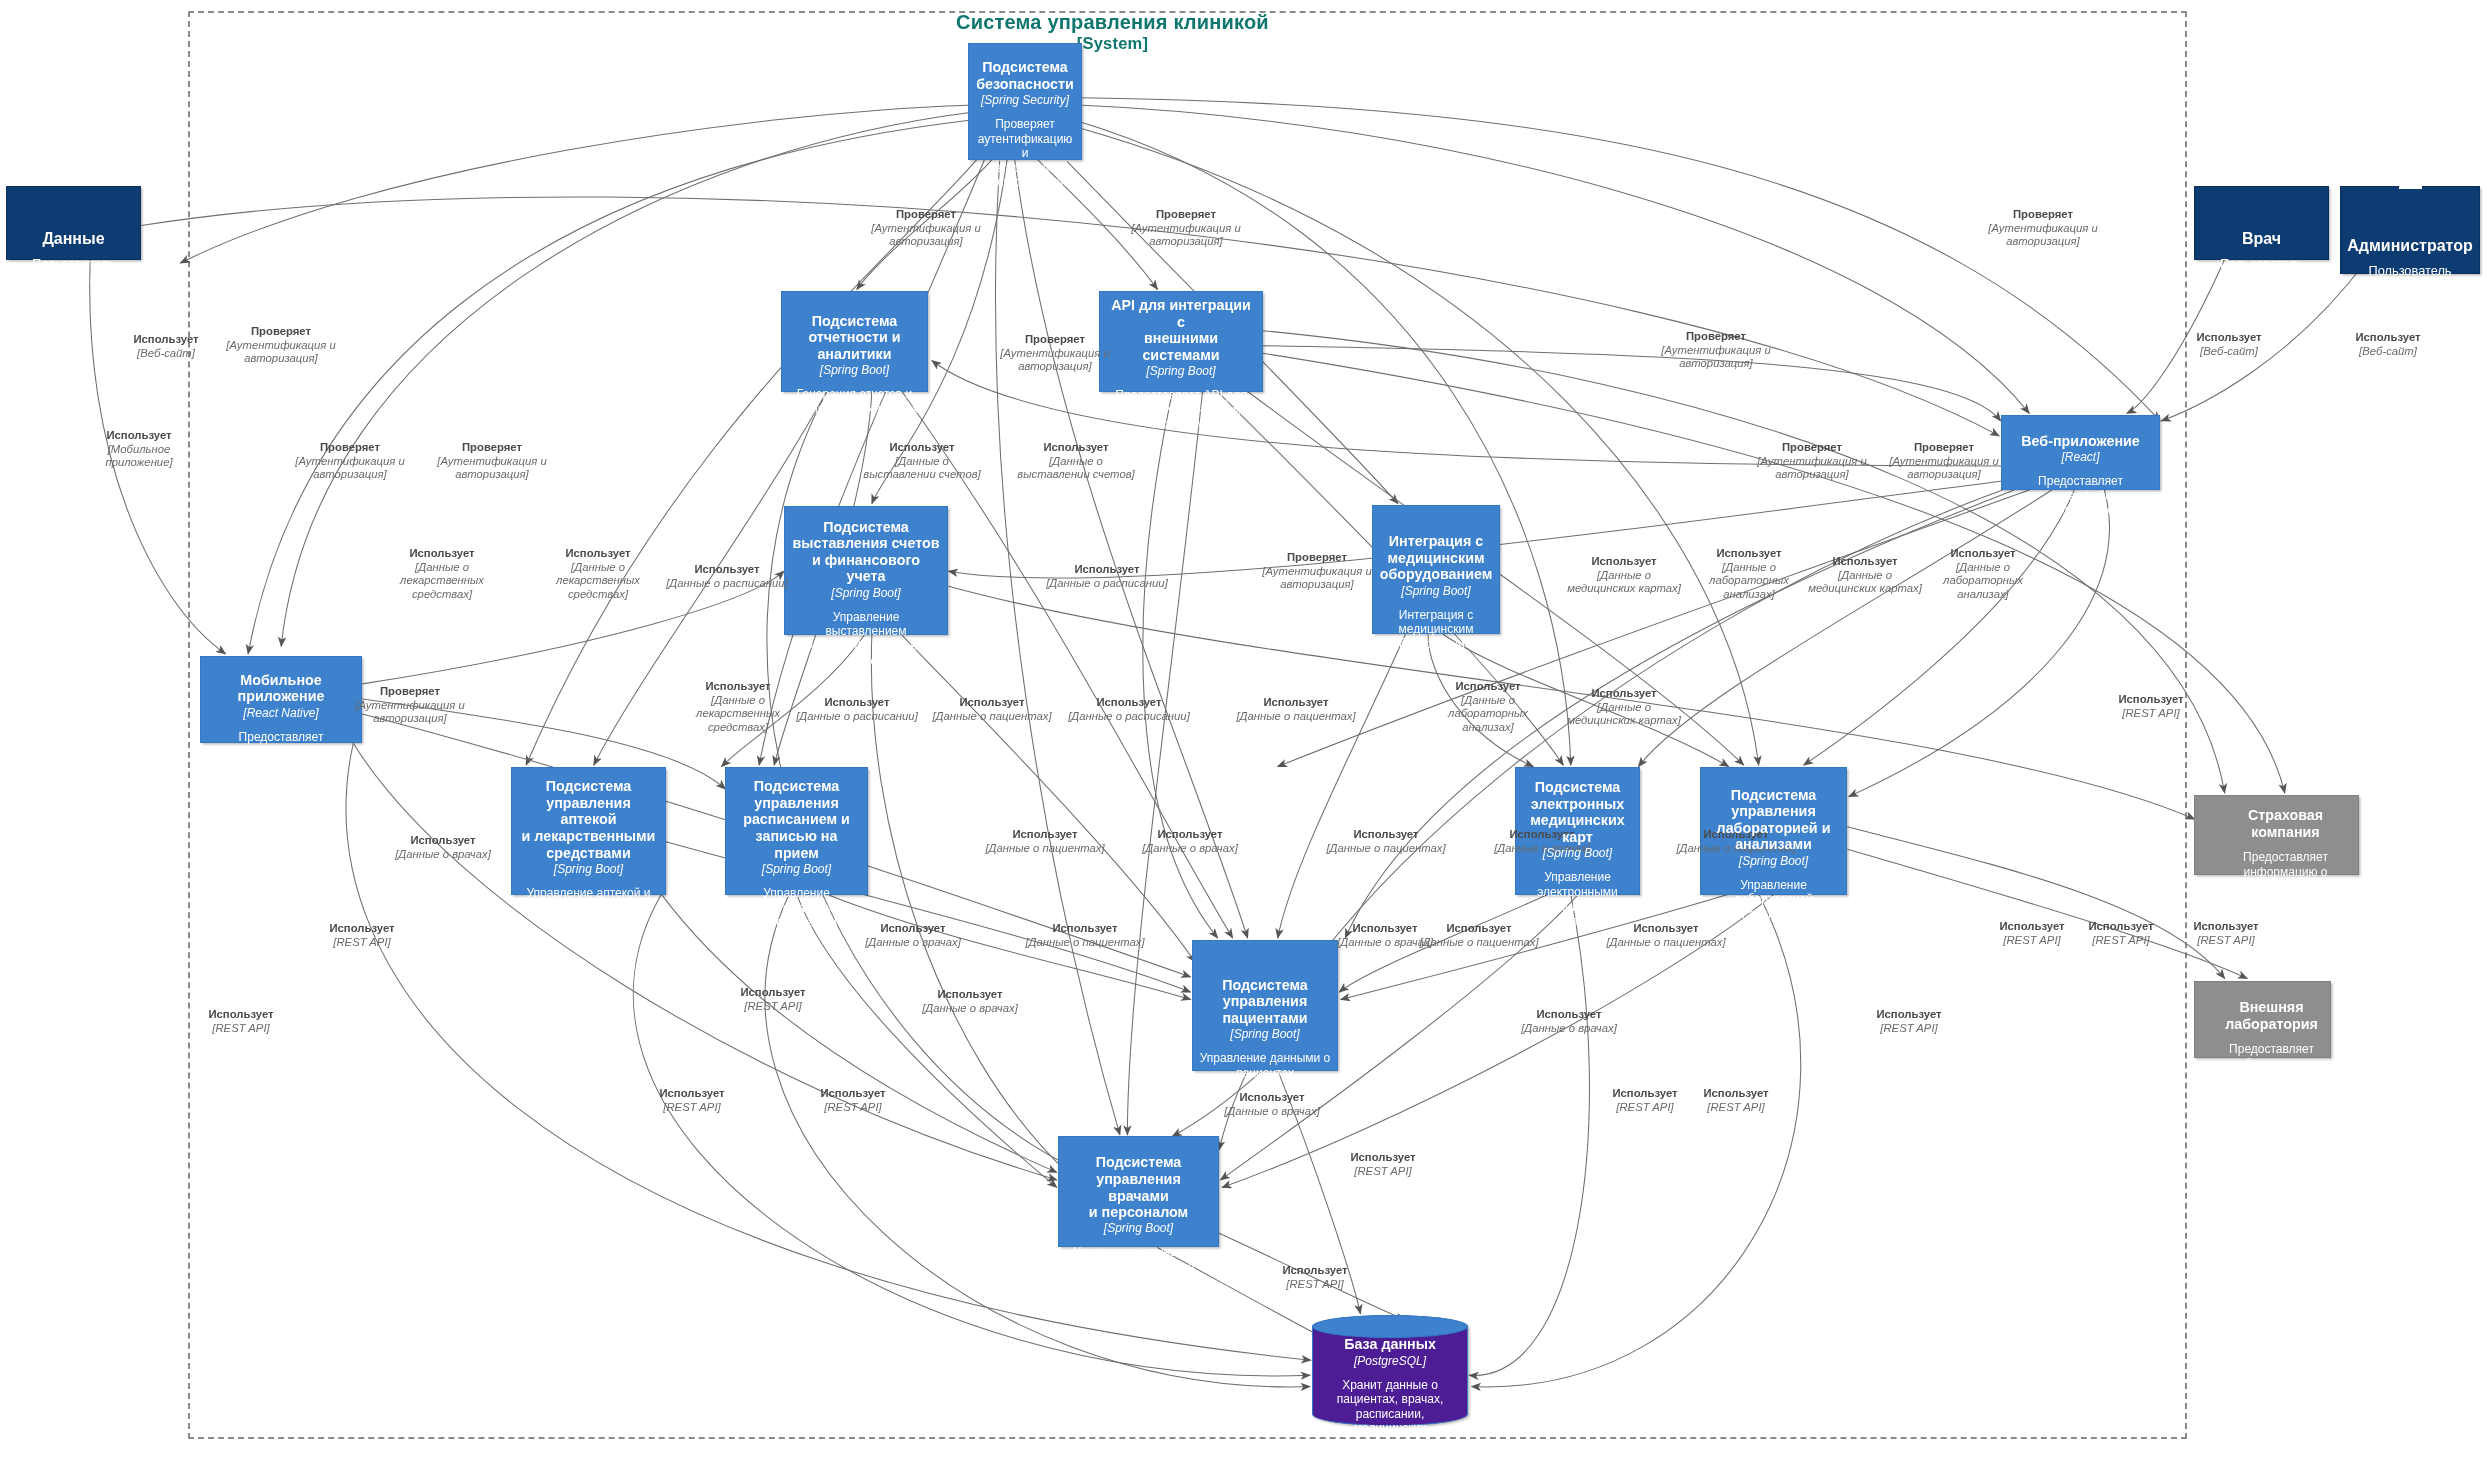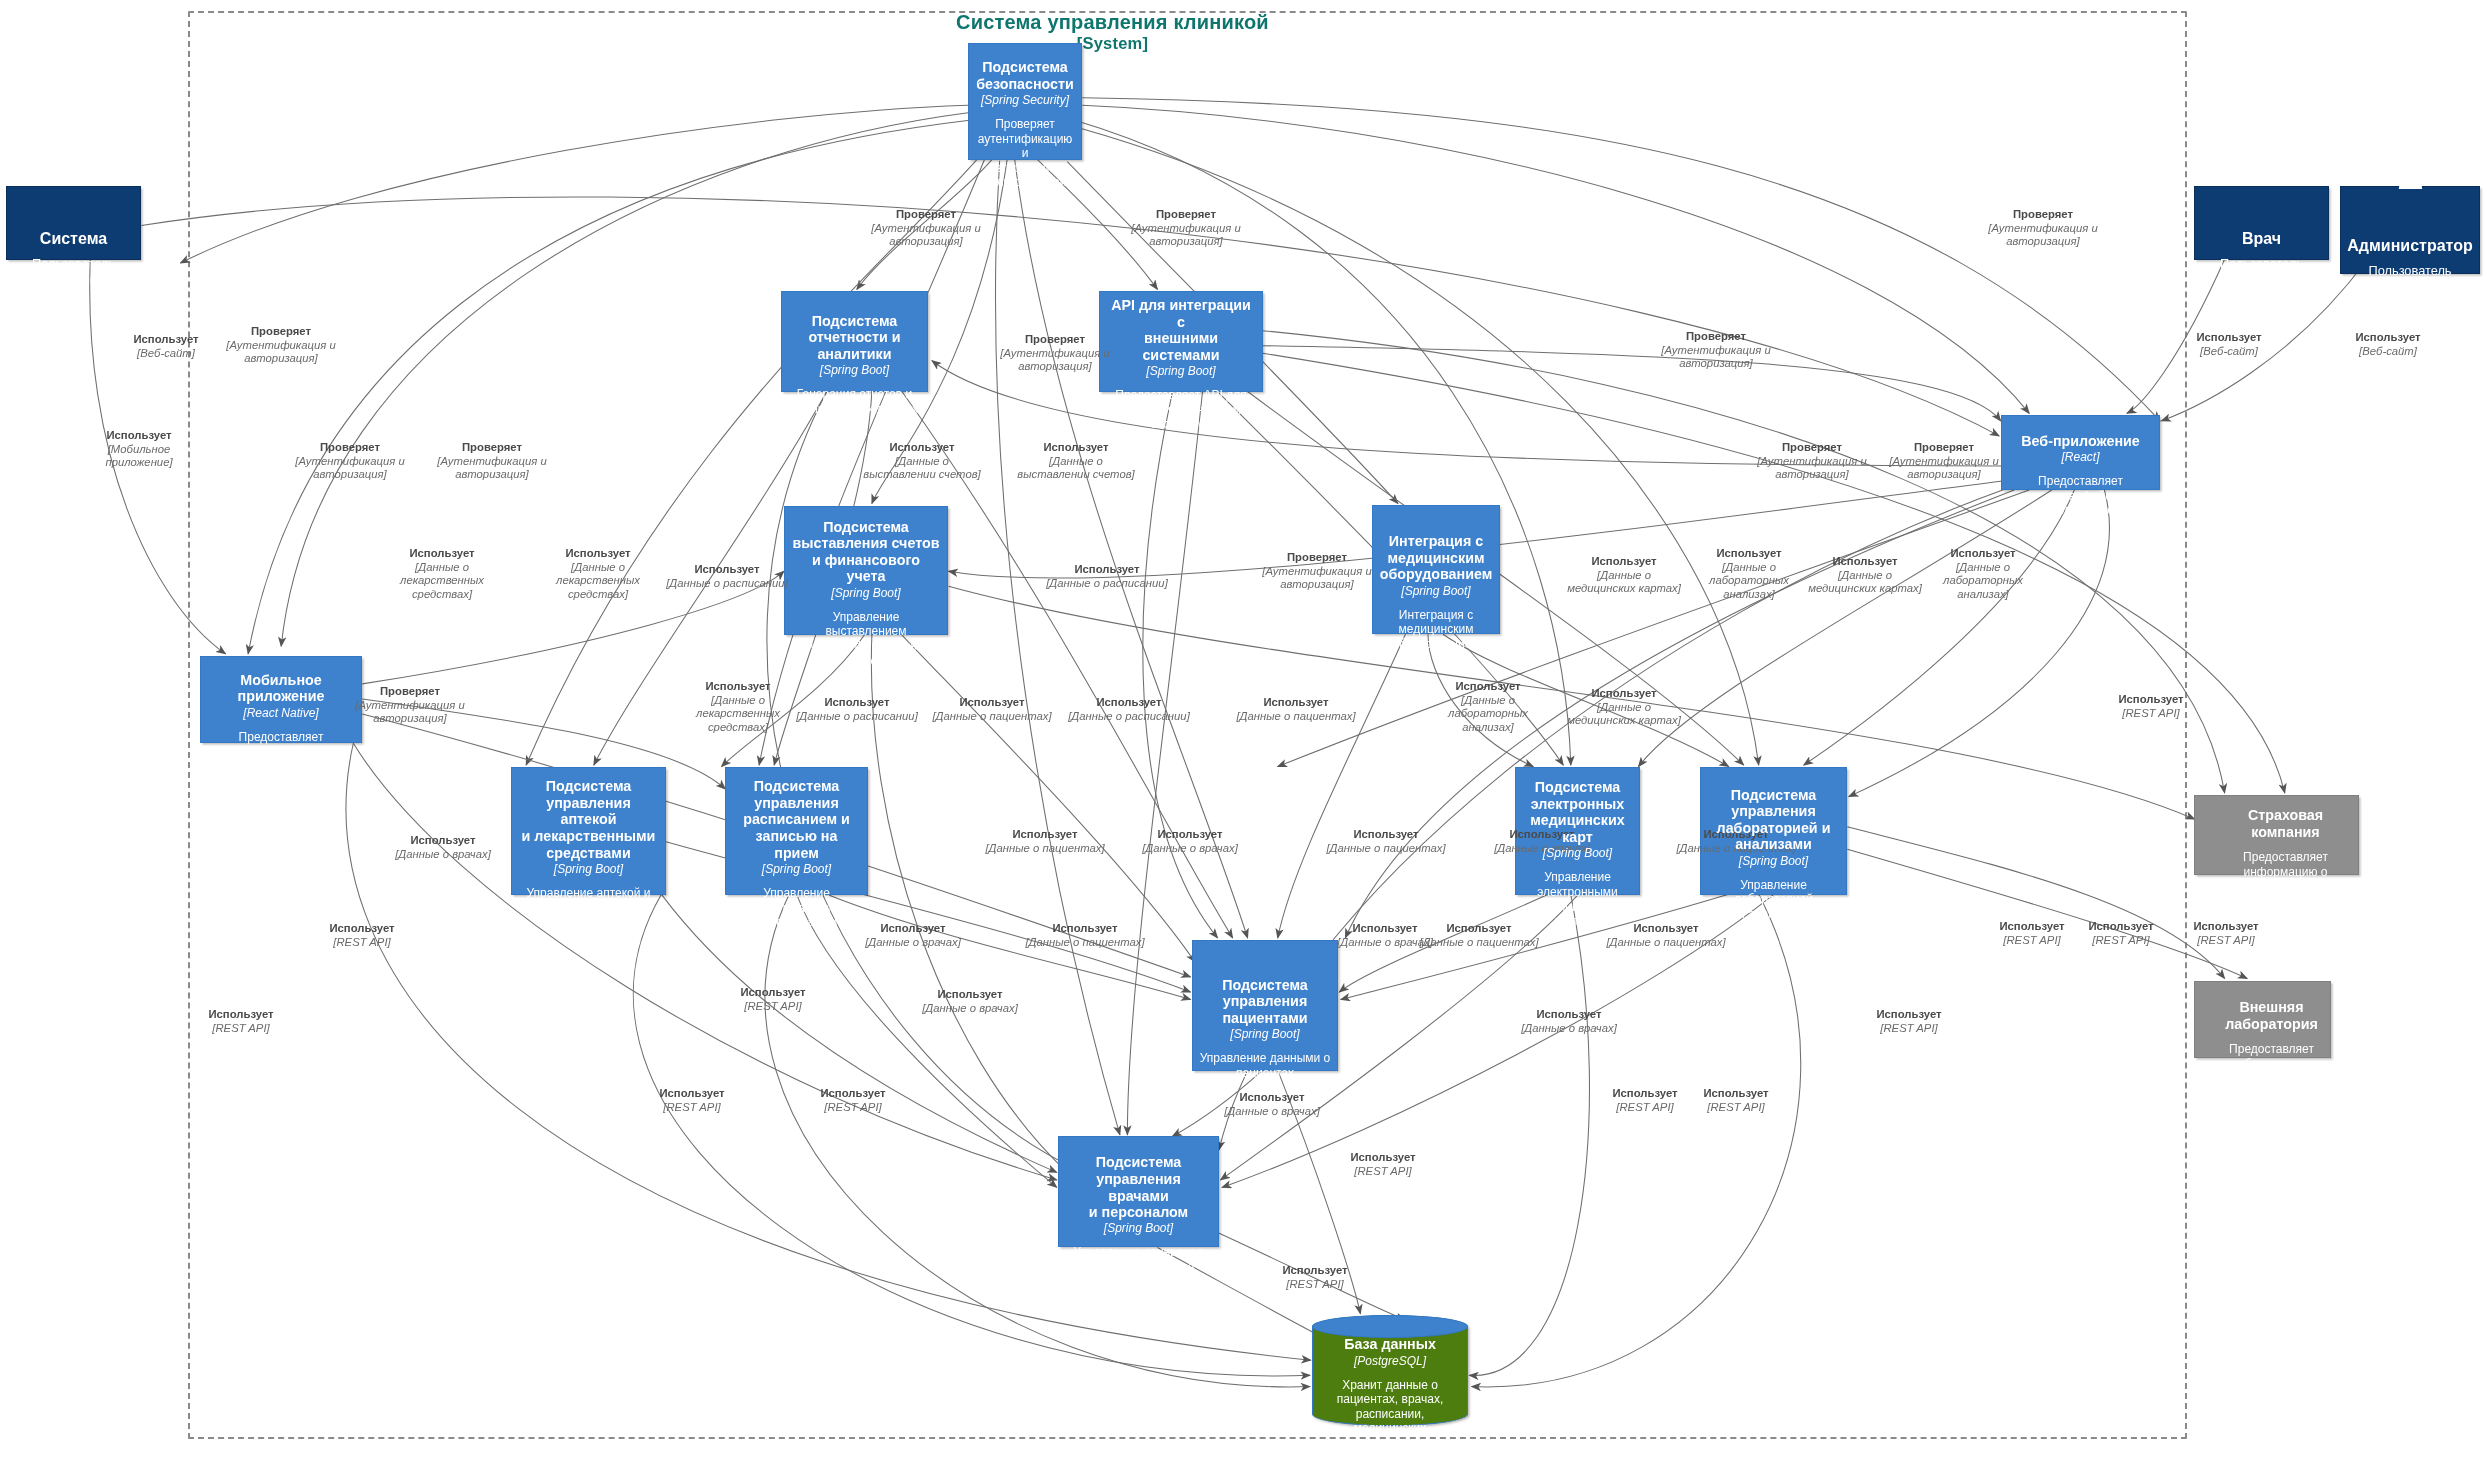"Система" div.nm { text: Система -> Данные }
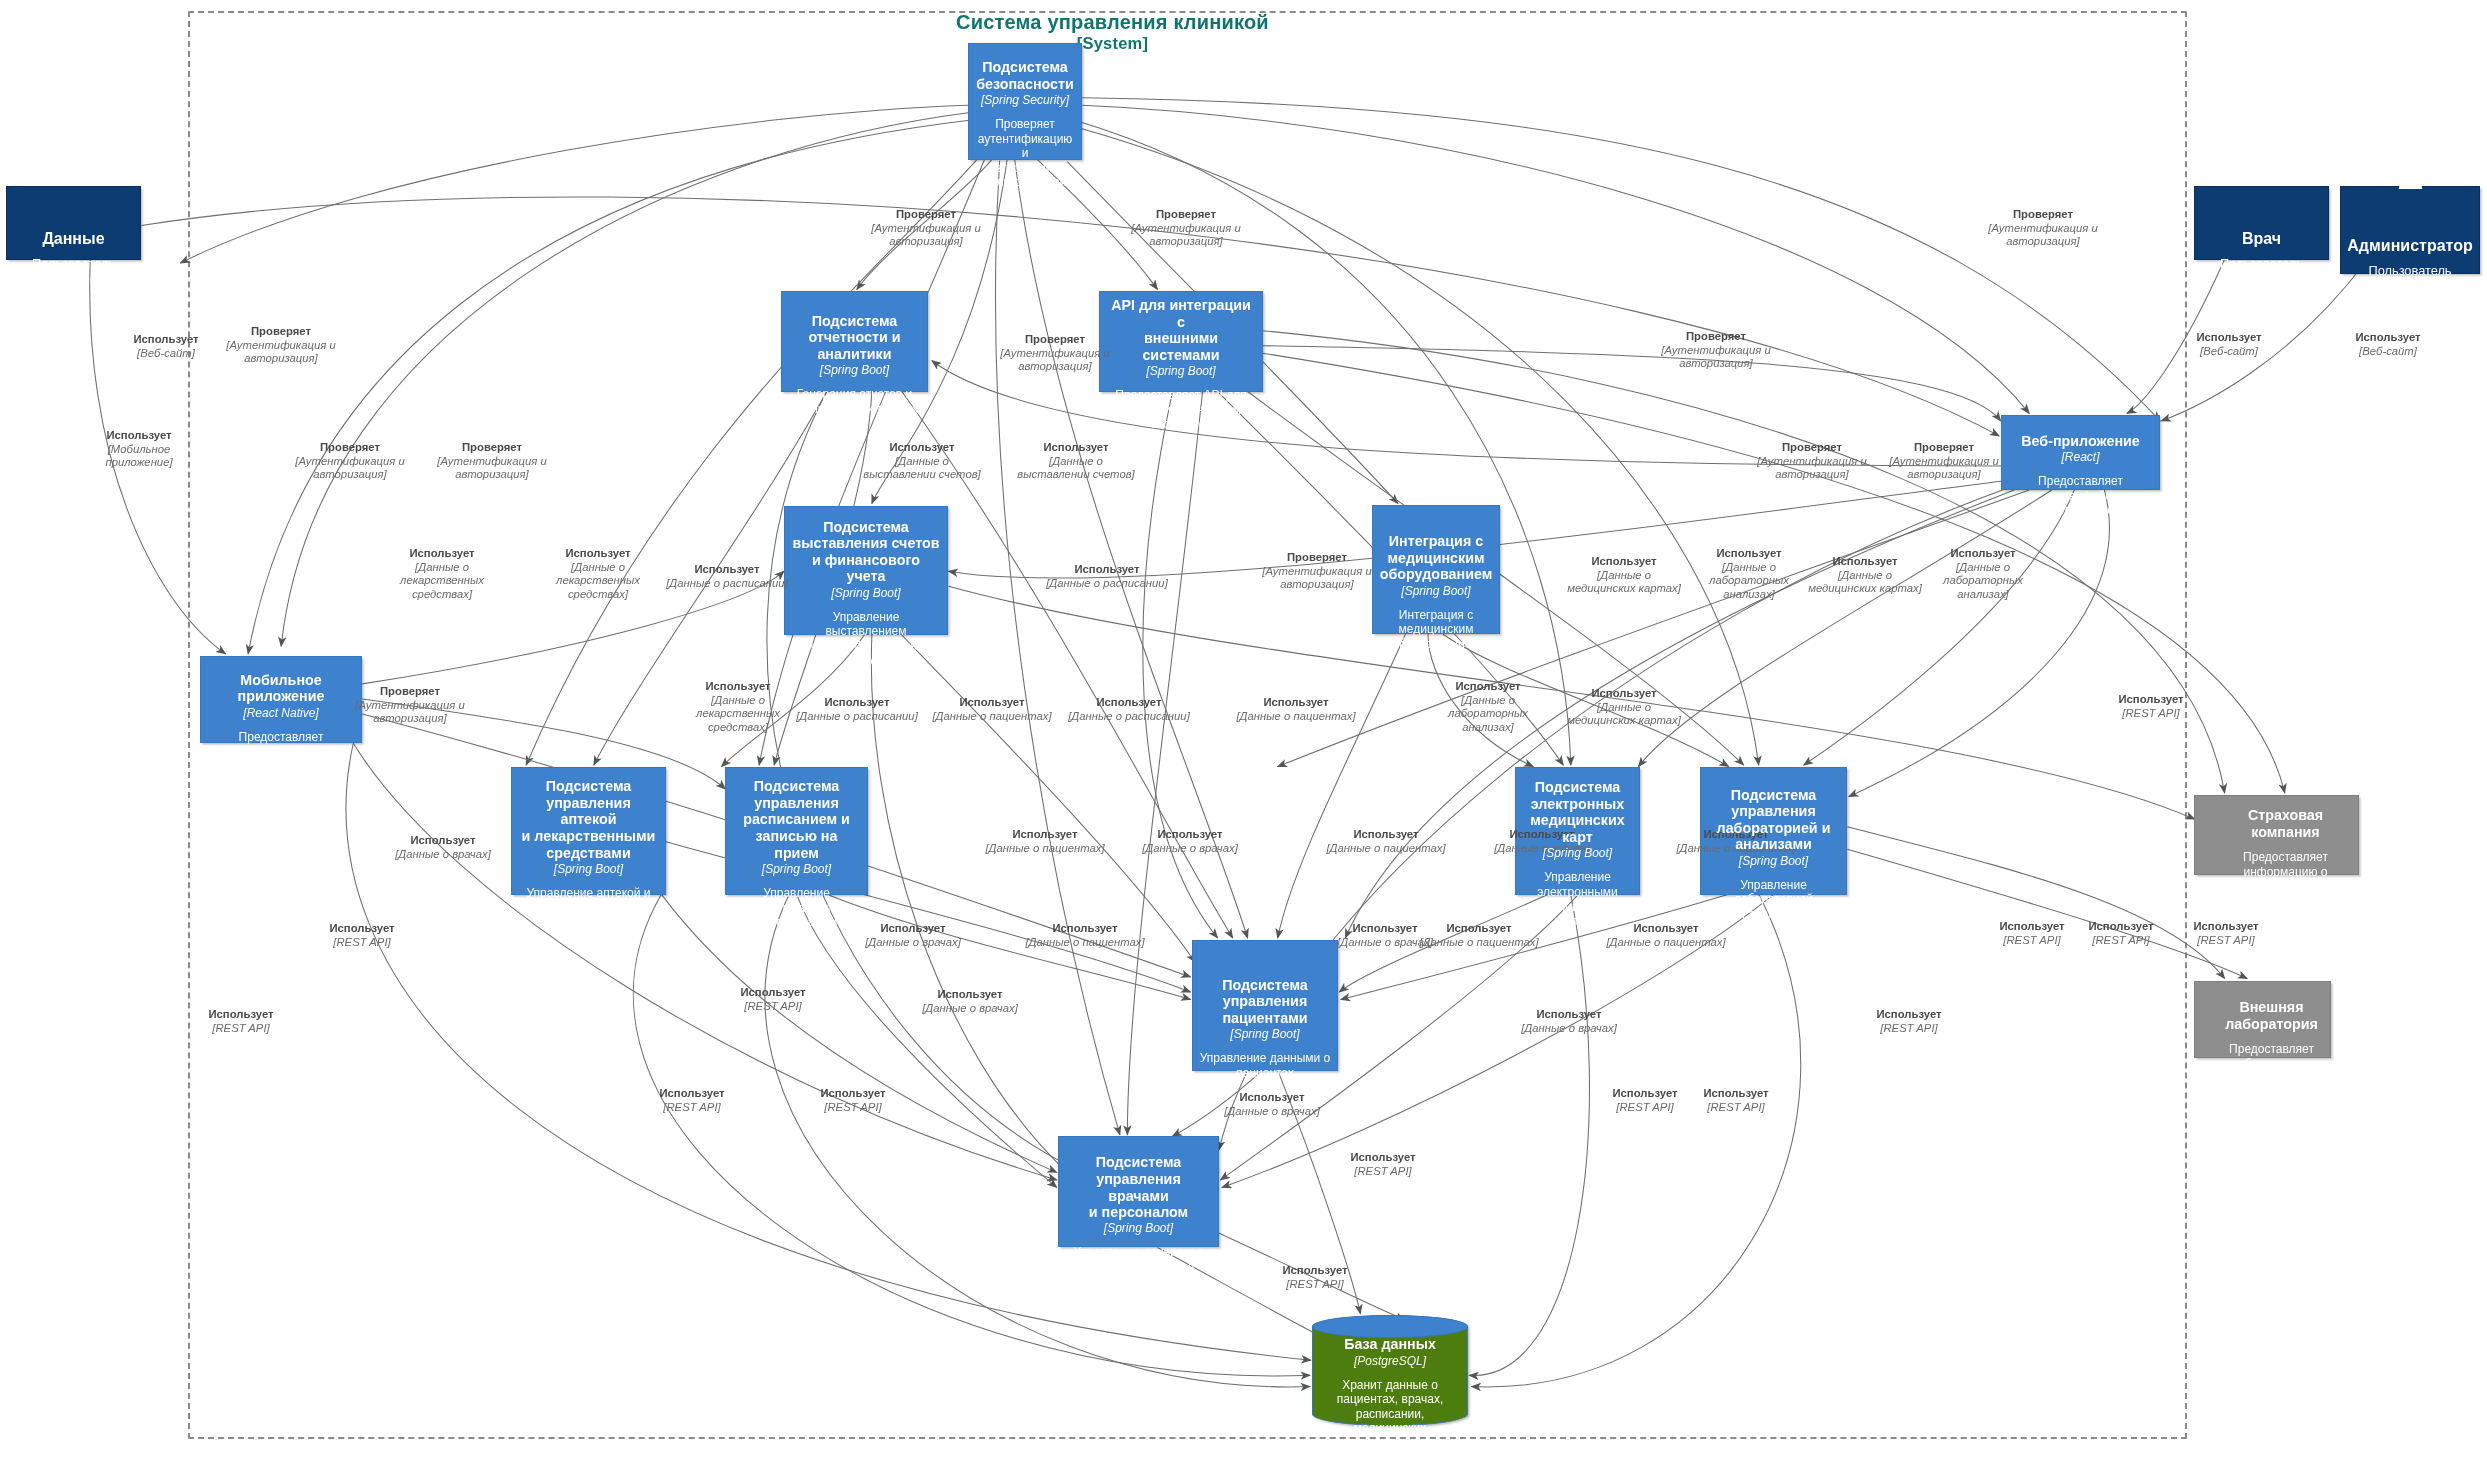"База данных" .db { background: #4d7c0f -> #4c1d95 }
